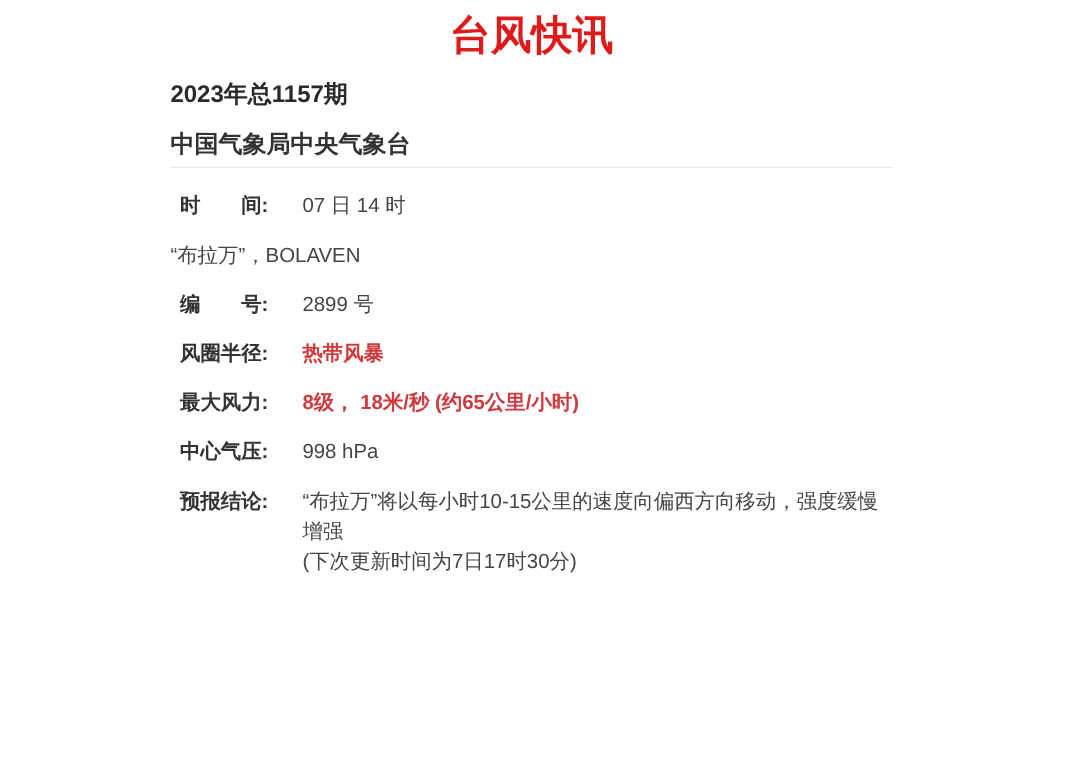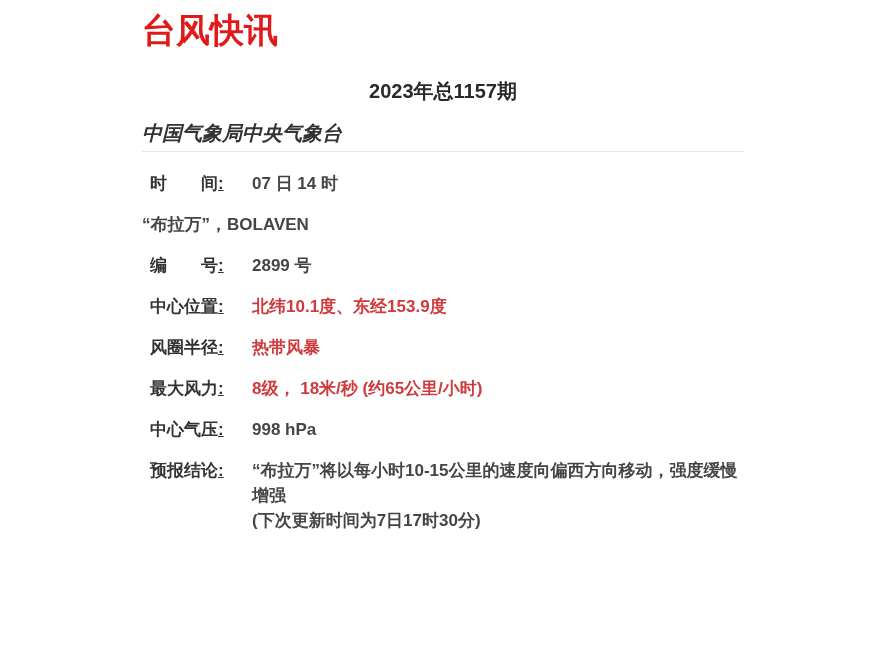"台风快讯" .title { text-align: none -> center }
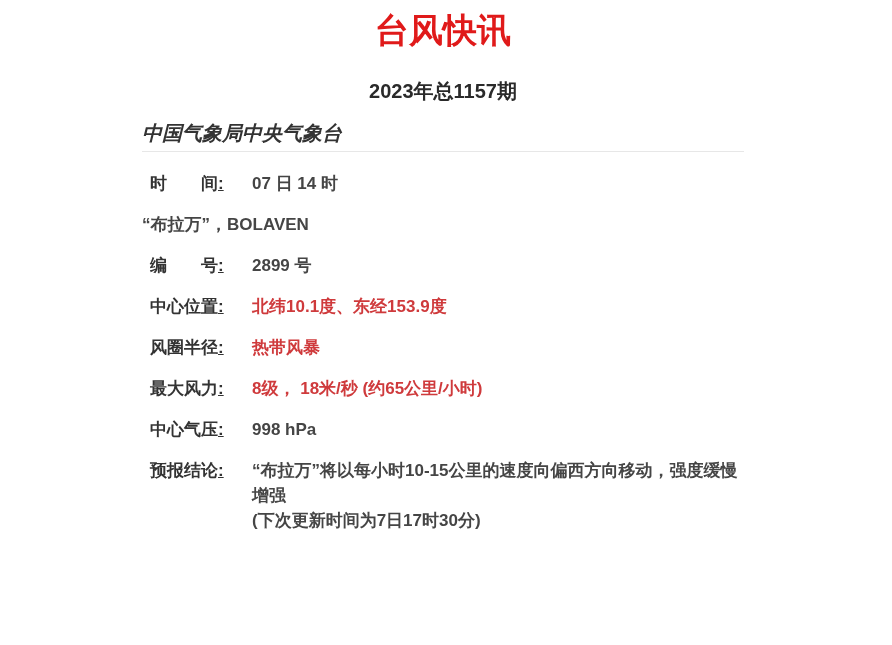"2023年总1157期" .issue { margin-top: 31px -> 19px; text-align: center -> left }
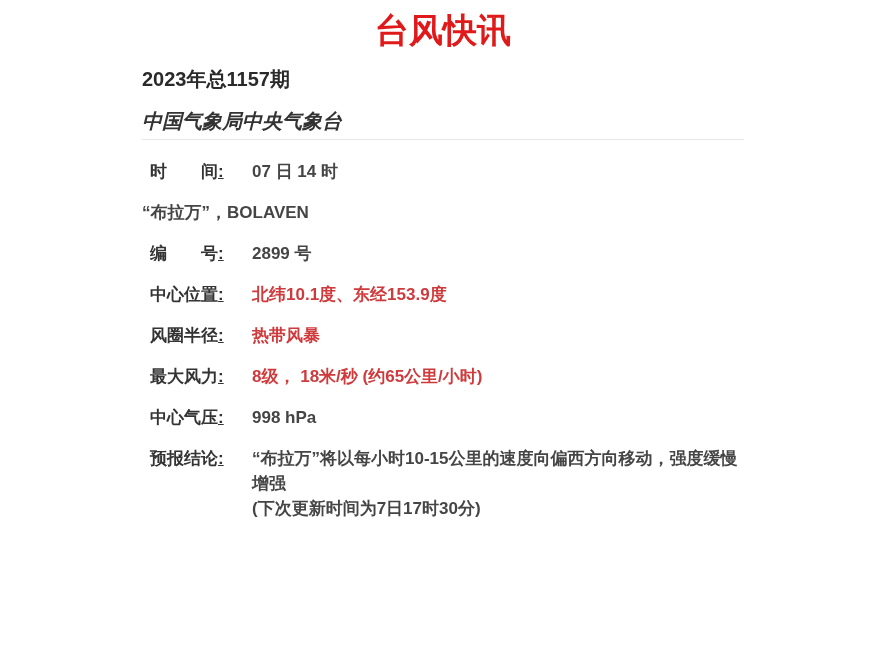"中国气象局中央气象台" .meta-row { font-style: italic -> none }
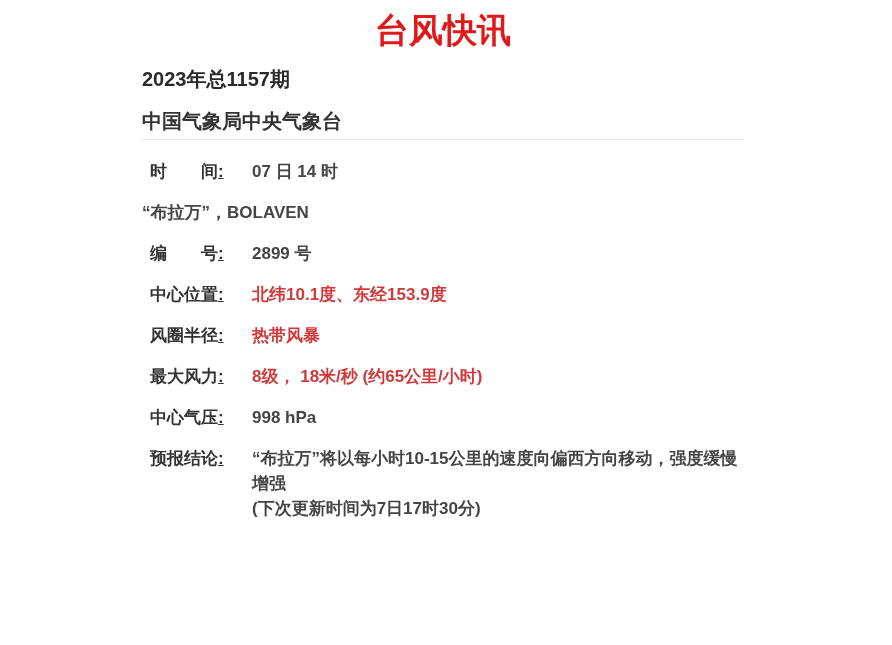"时间:" .row-label { text-decoration: underline -> none }
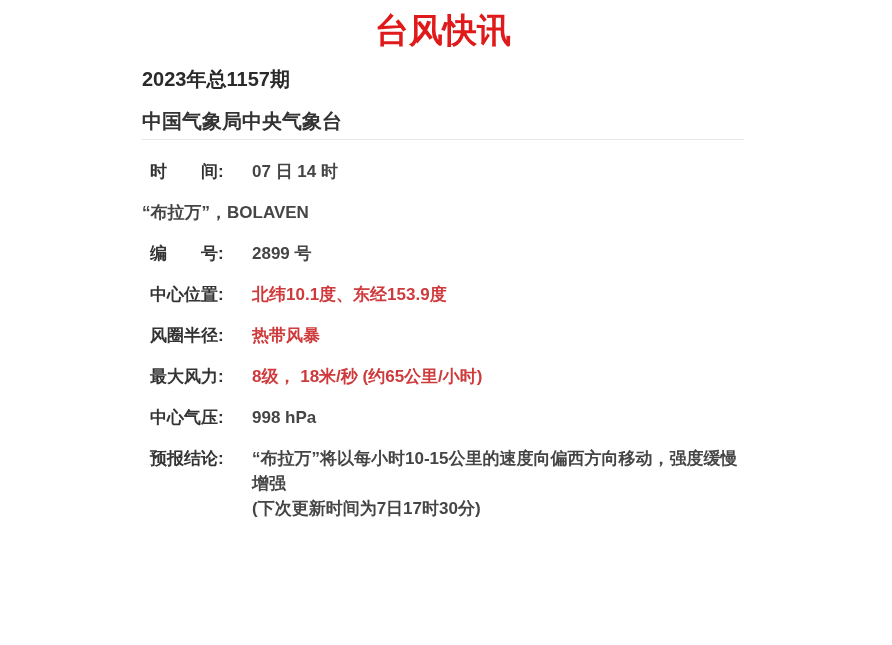"07 日 14 时" .vline { font-weight: bold -> none }
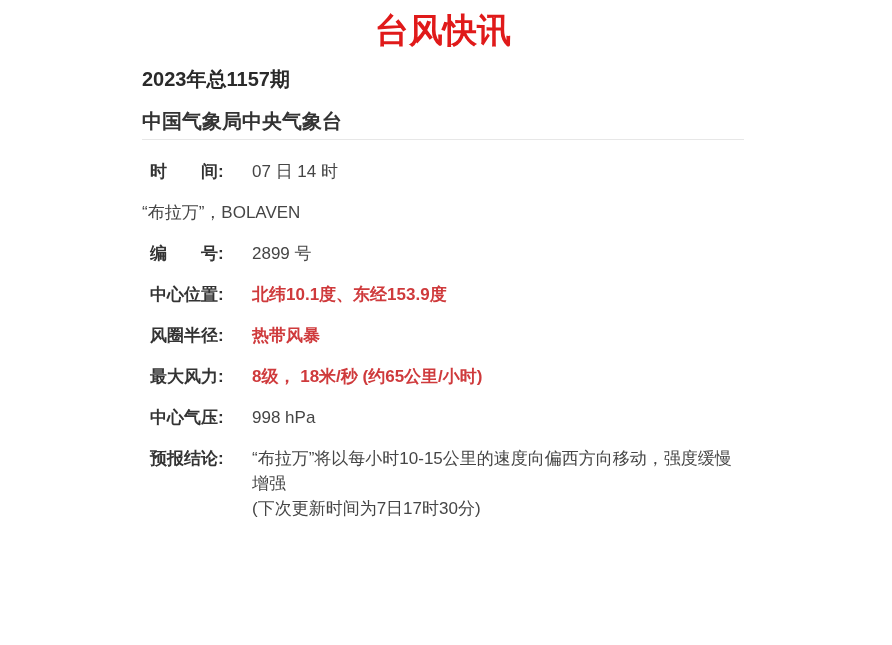"中心位置:" div.row { html: <div> <div><span>中心位置</span><span>:</span></div> <div> <div>北纬10.1度、东经153.9度</div> </div> </div> -> none }
